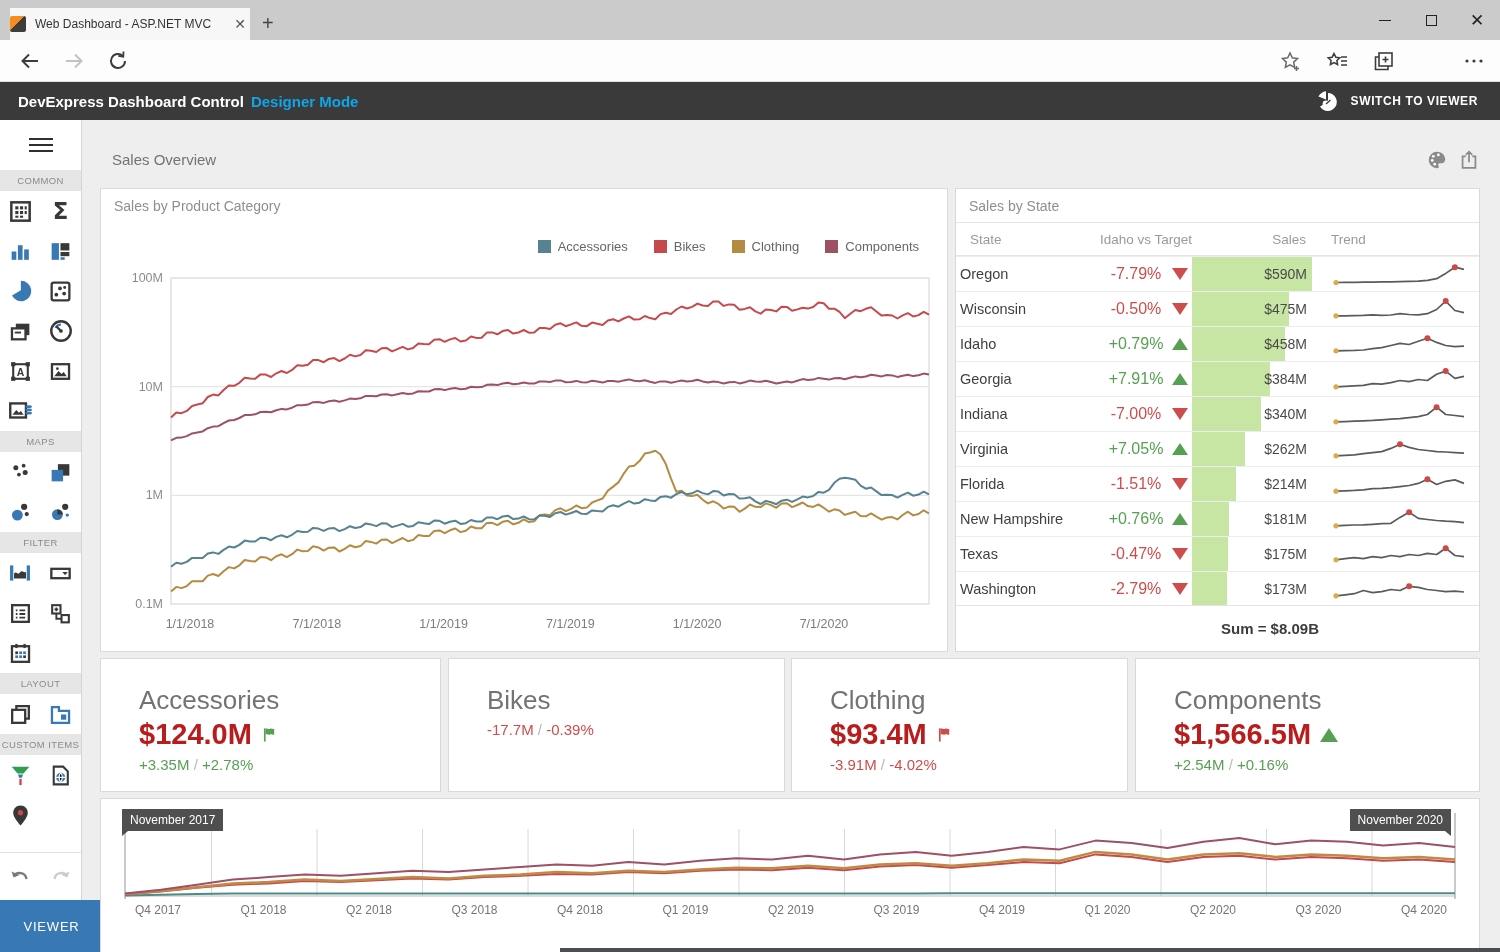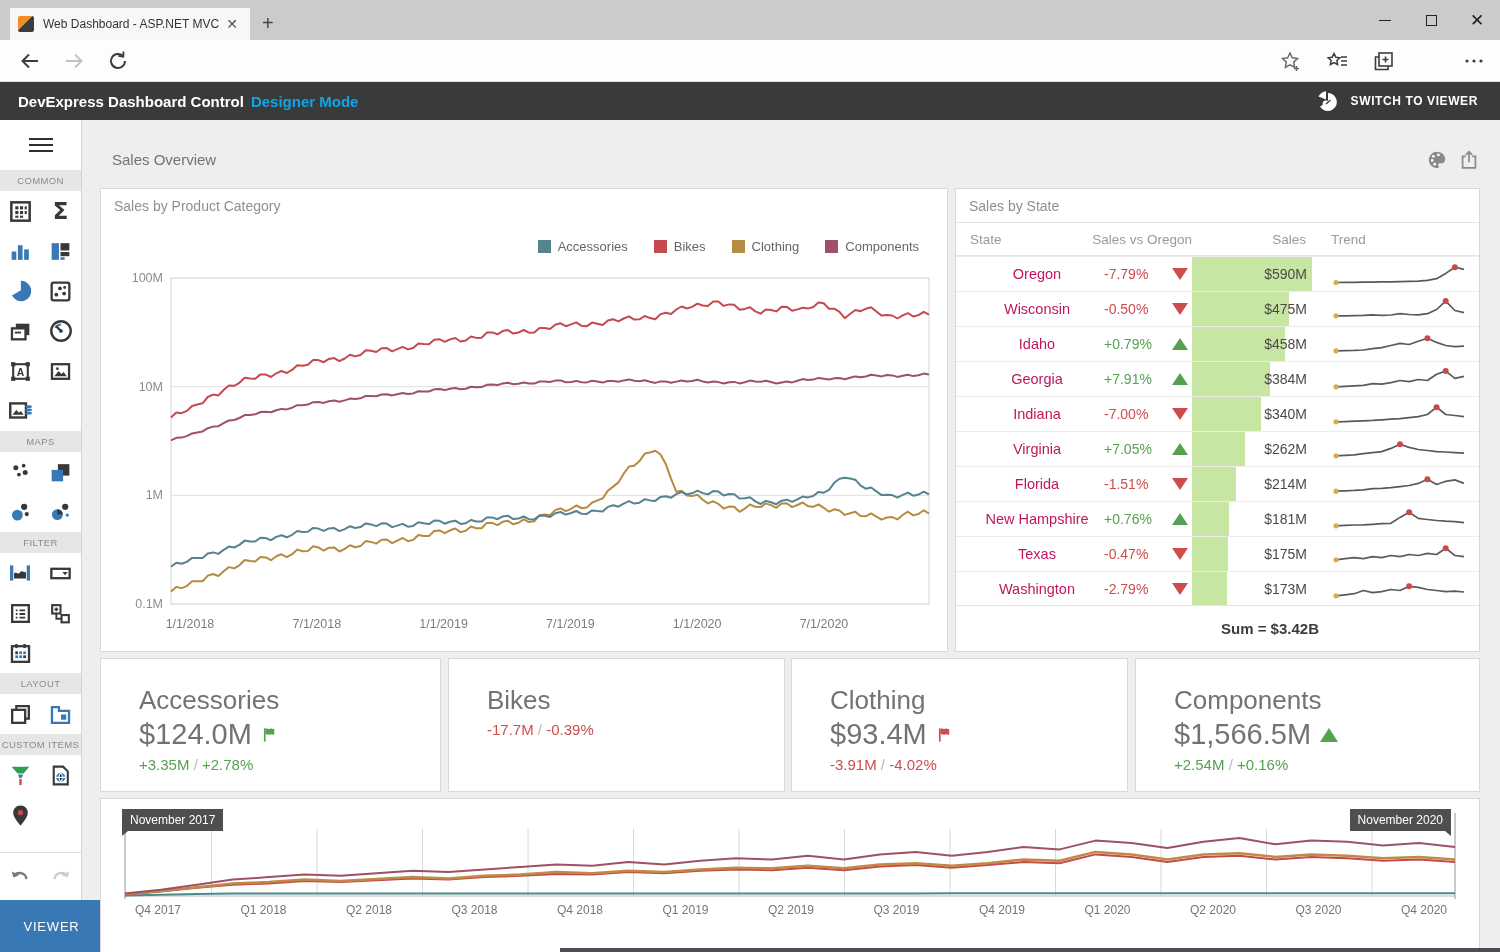"Web Dashboard - ASP.NET MVC" .tab { padding: 0 8px -> 0 0 }
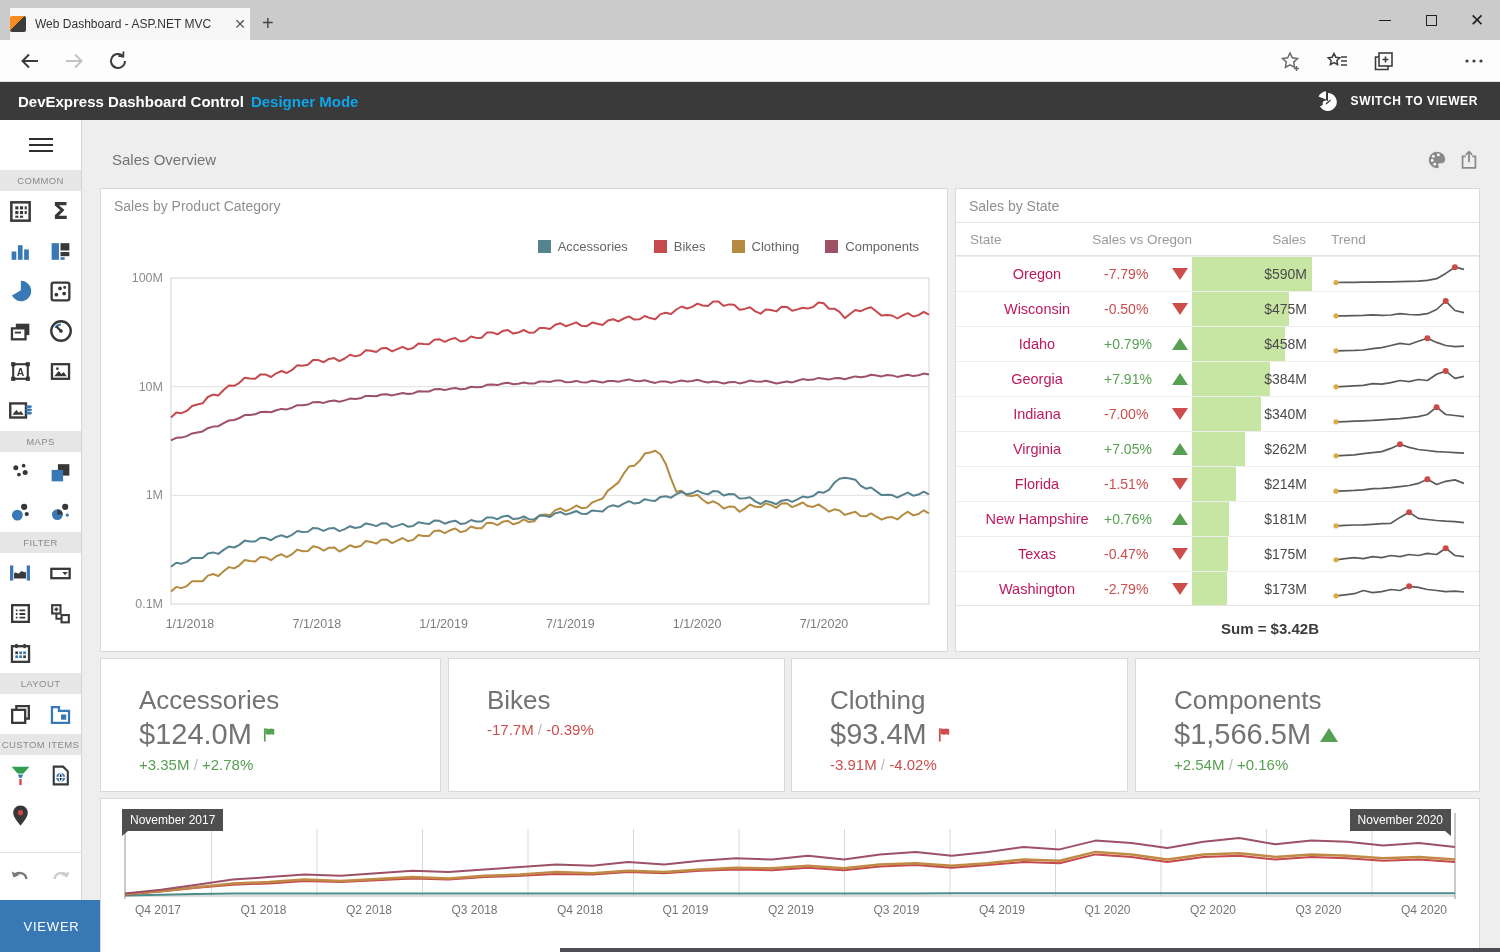"Sales vs Oregon" span { text: Sales vs Oregon -> Idaho vs Target }
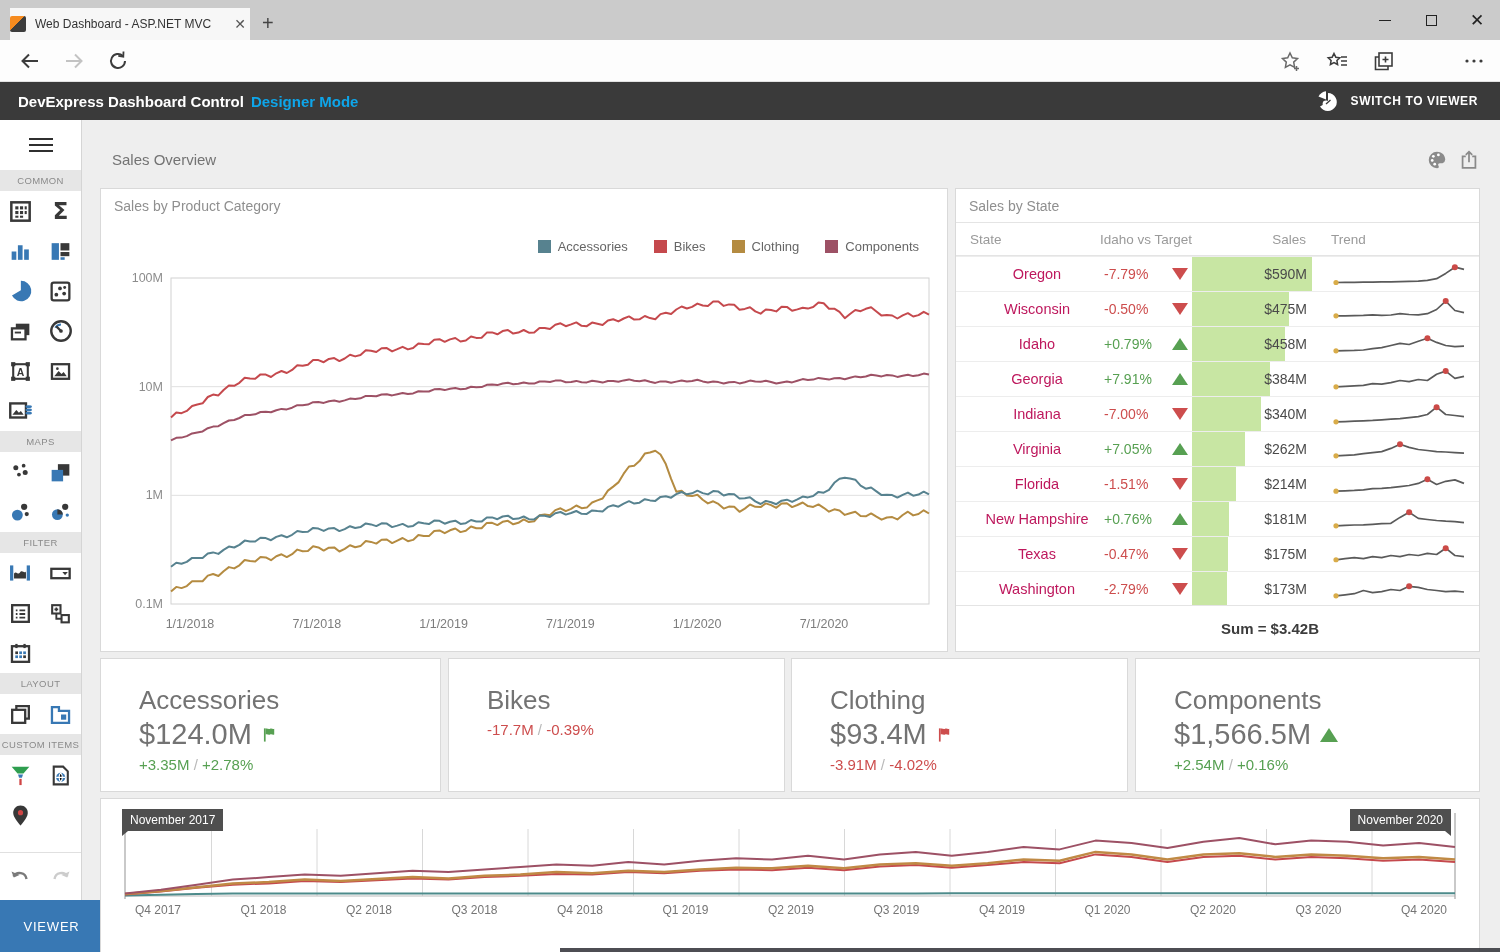"Oregon" .c-state { color: #be185d -> #404040; padding-left: 14px -> 4px; text-align: center -> none }
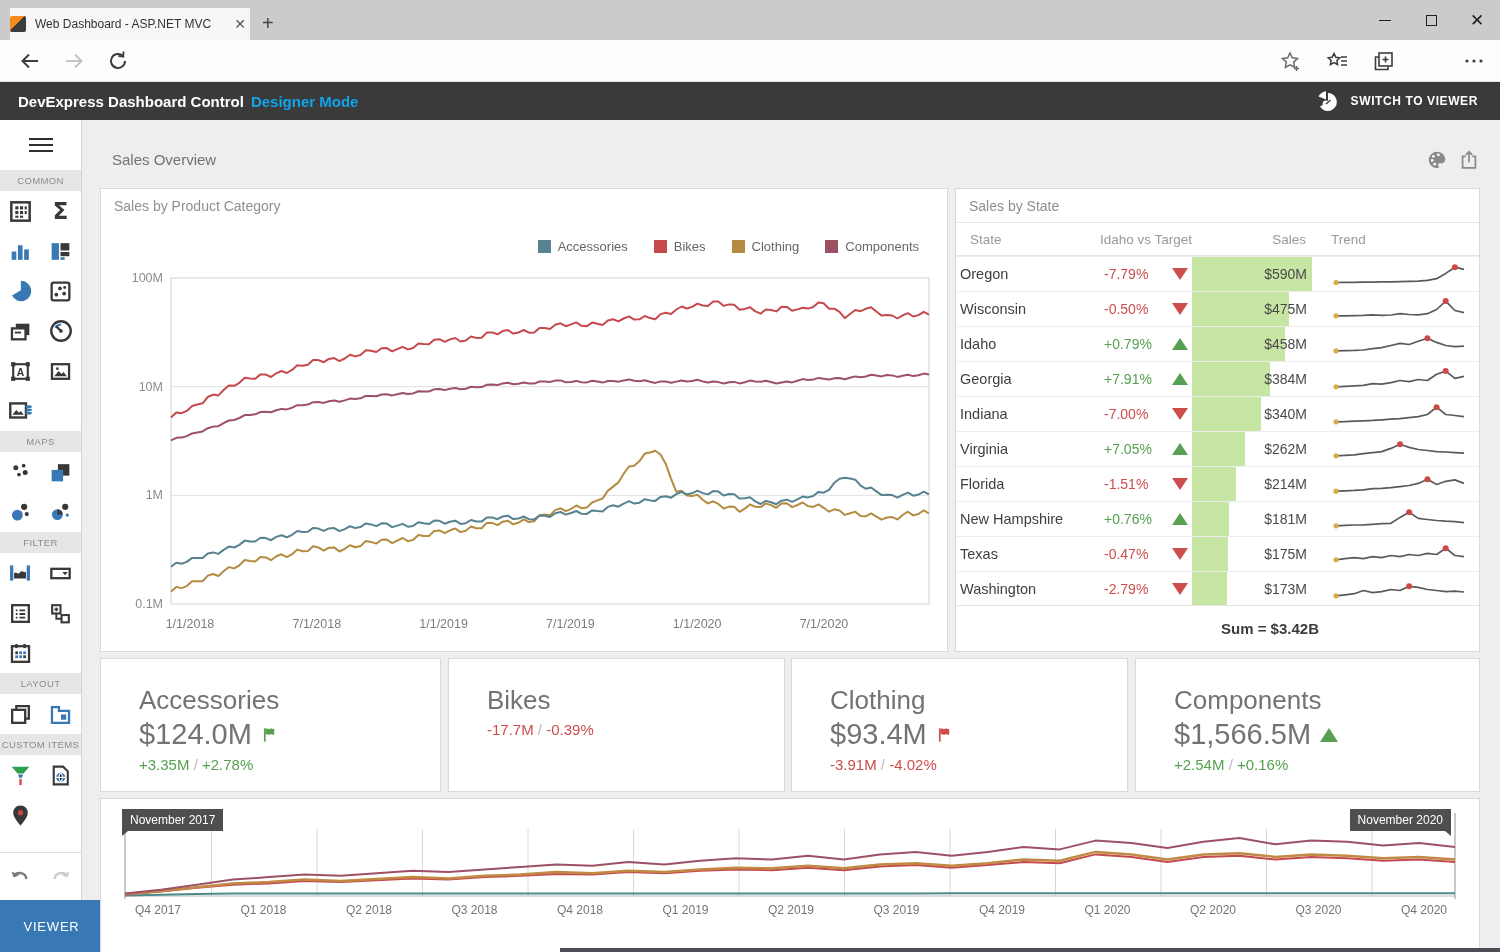"-7.79%" .c-delta { font-size: 14px -> 16px; text-align: left -> center }
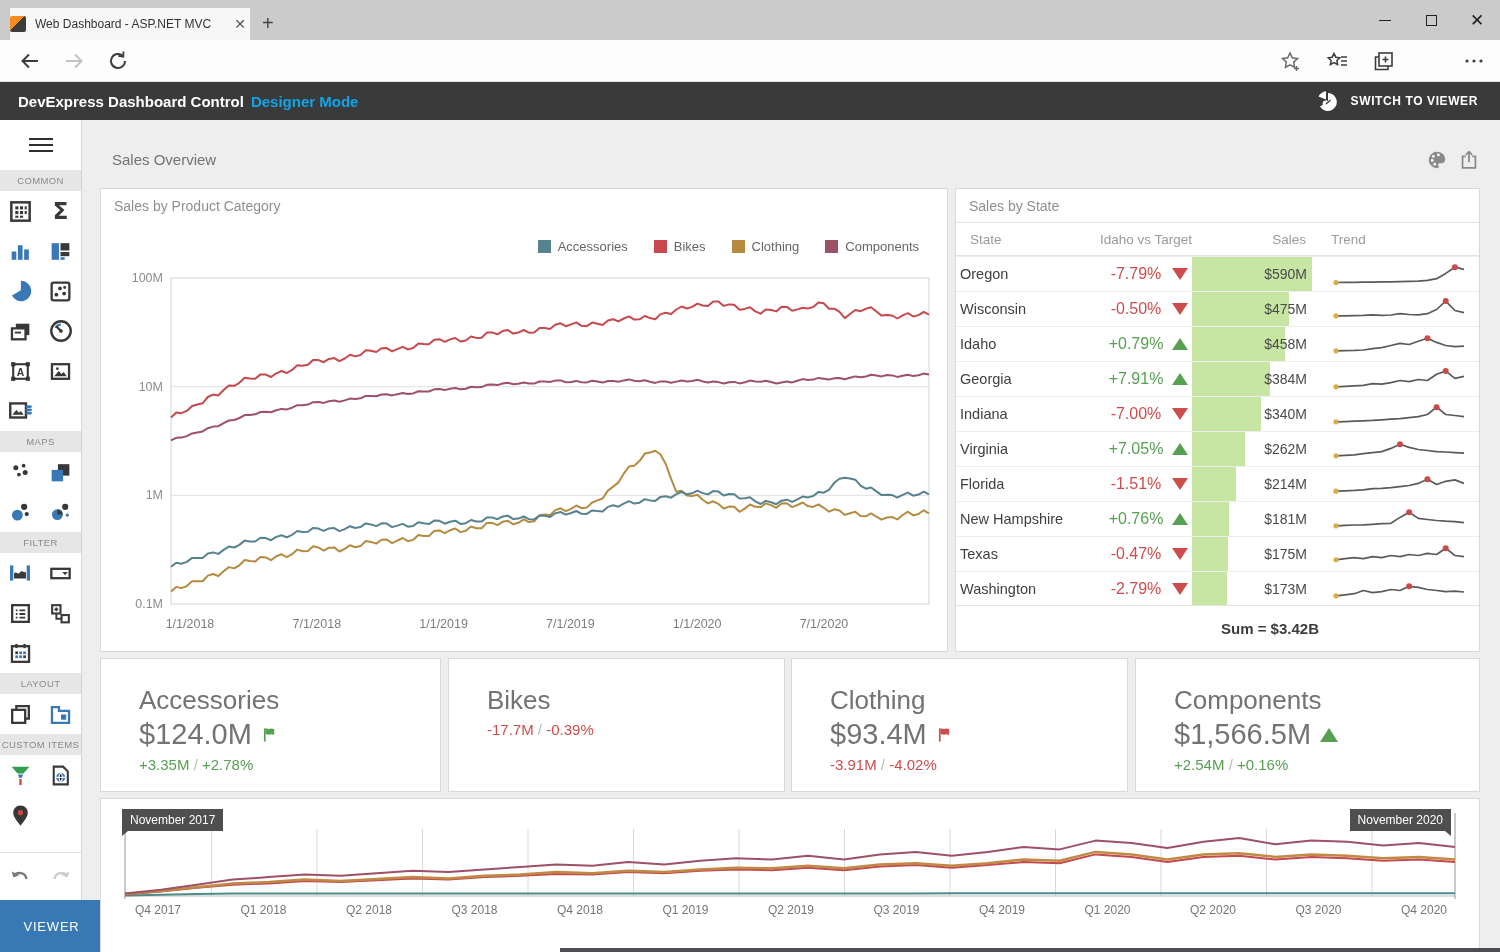"Sum = $3.42B" div.tbl-footer { text: $3.42B -> $8.09B }
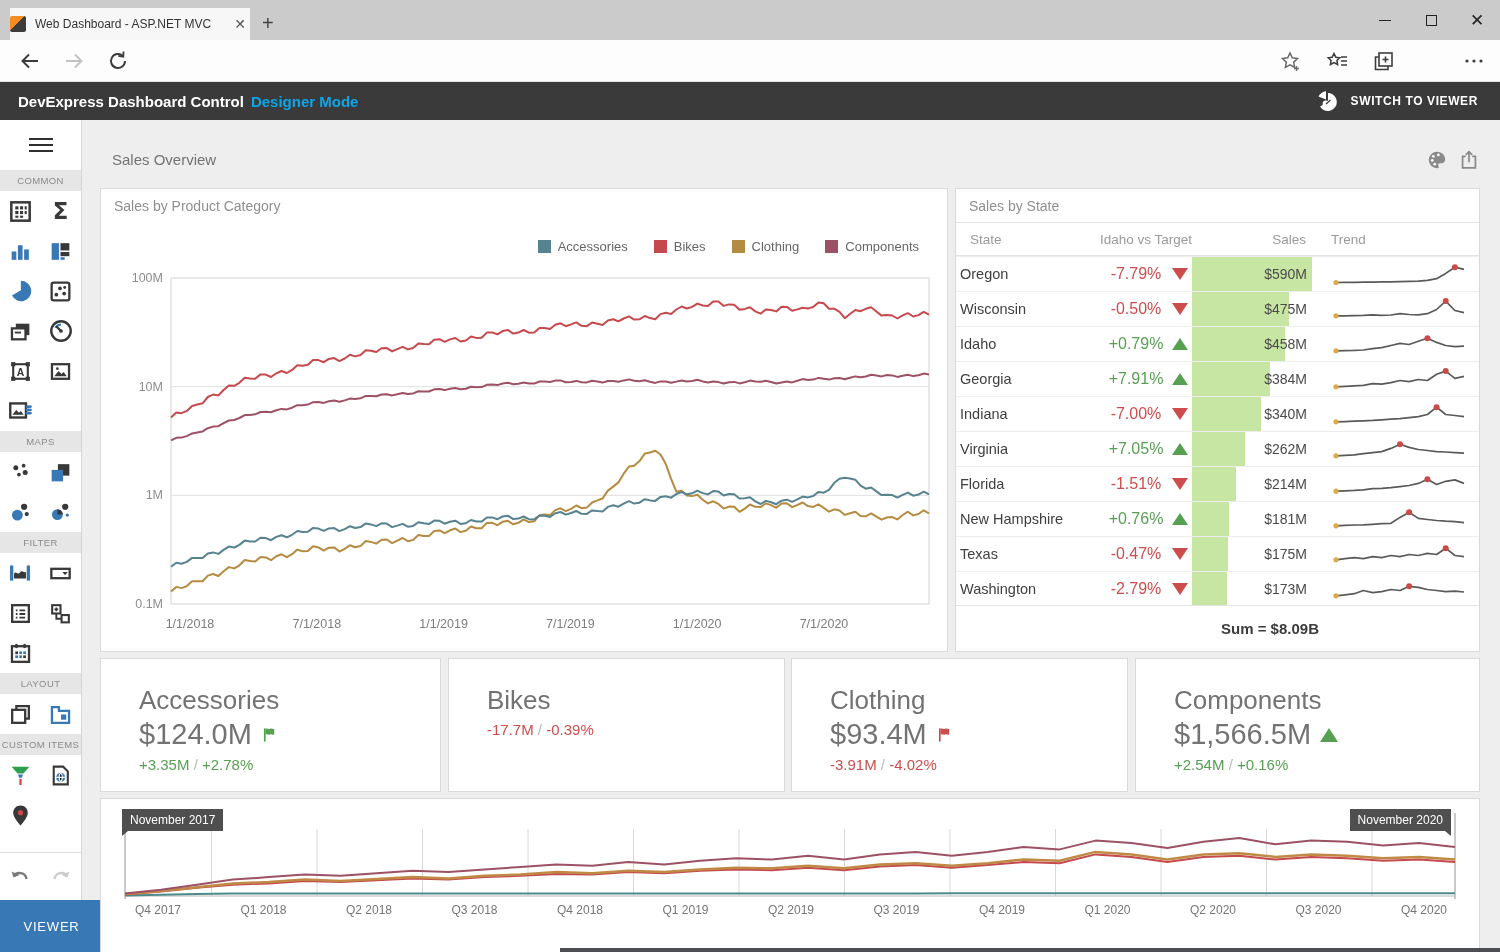"$124.0M" .kpi-value { color: #737373 -> #b91c1c; font-weight: 400 -> 700 }
